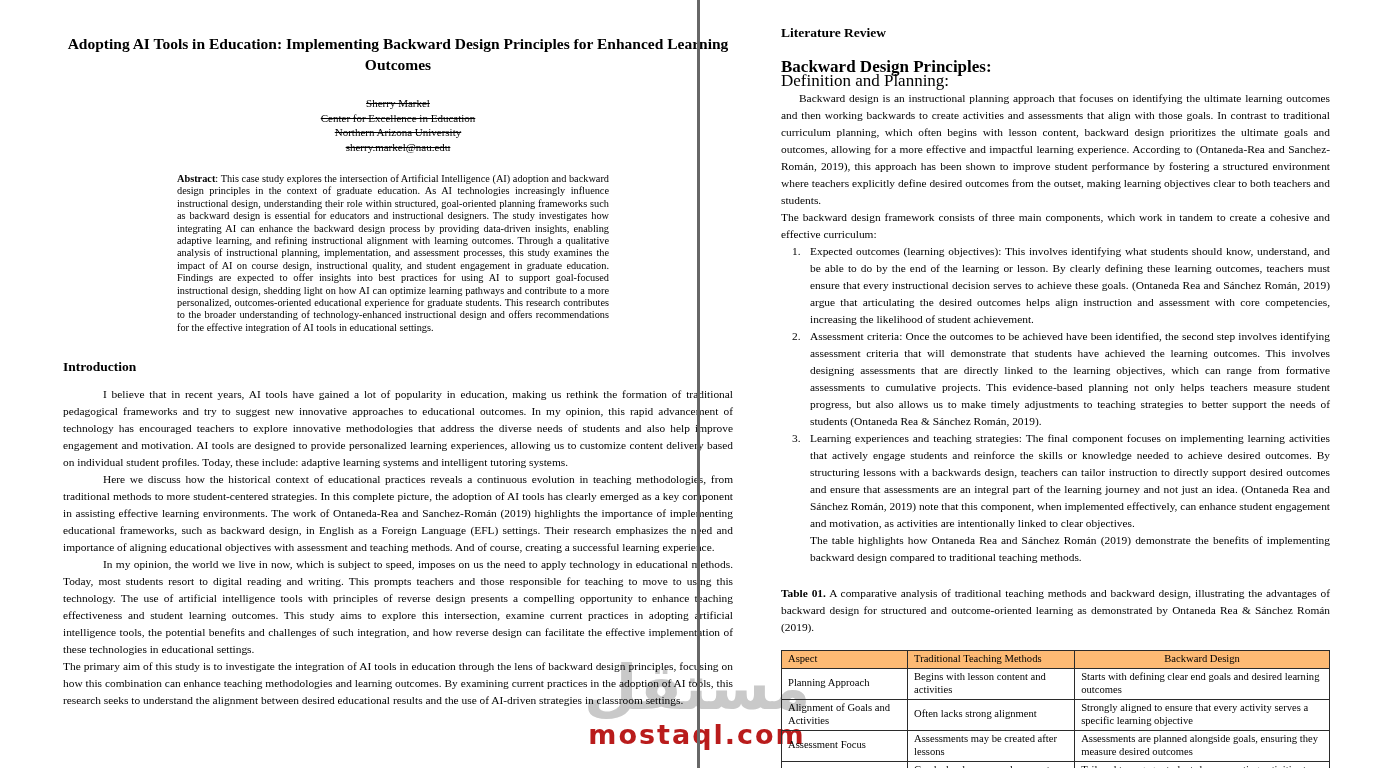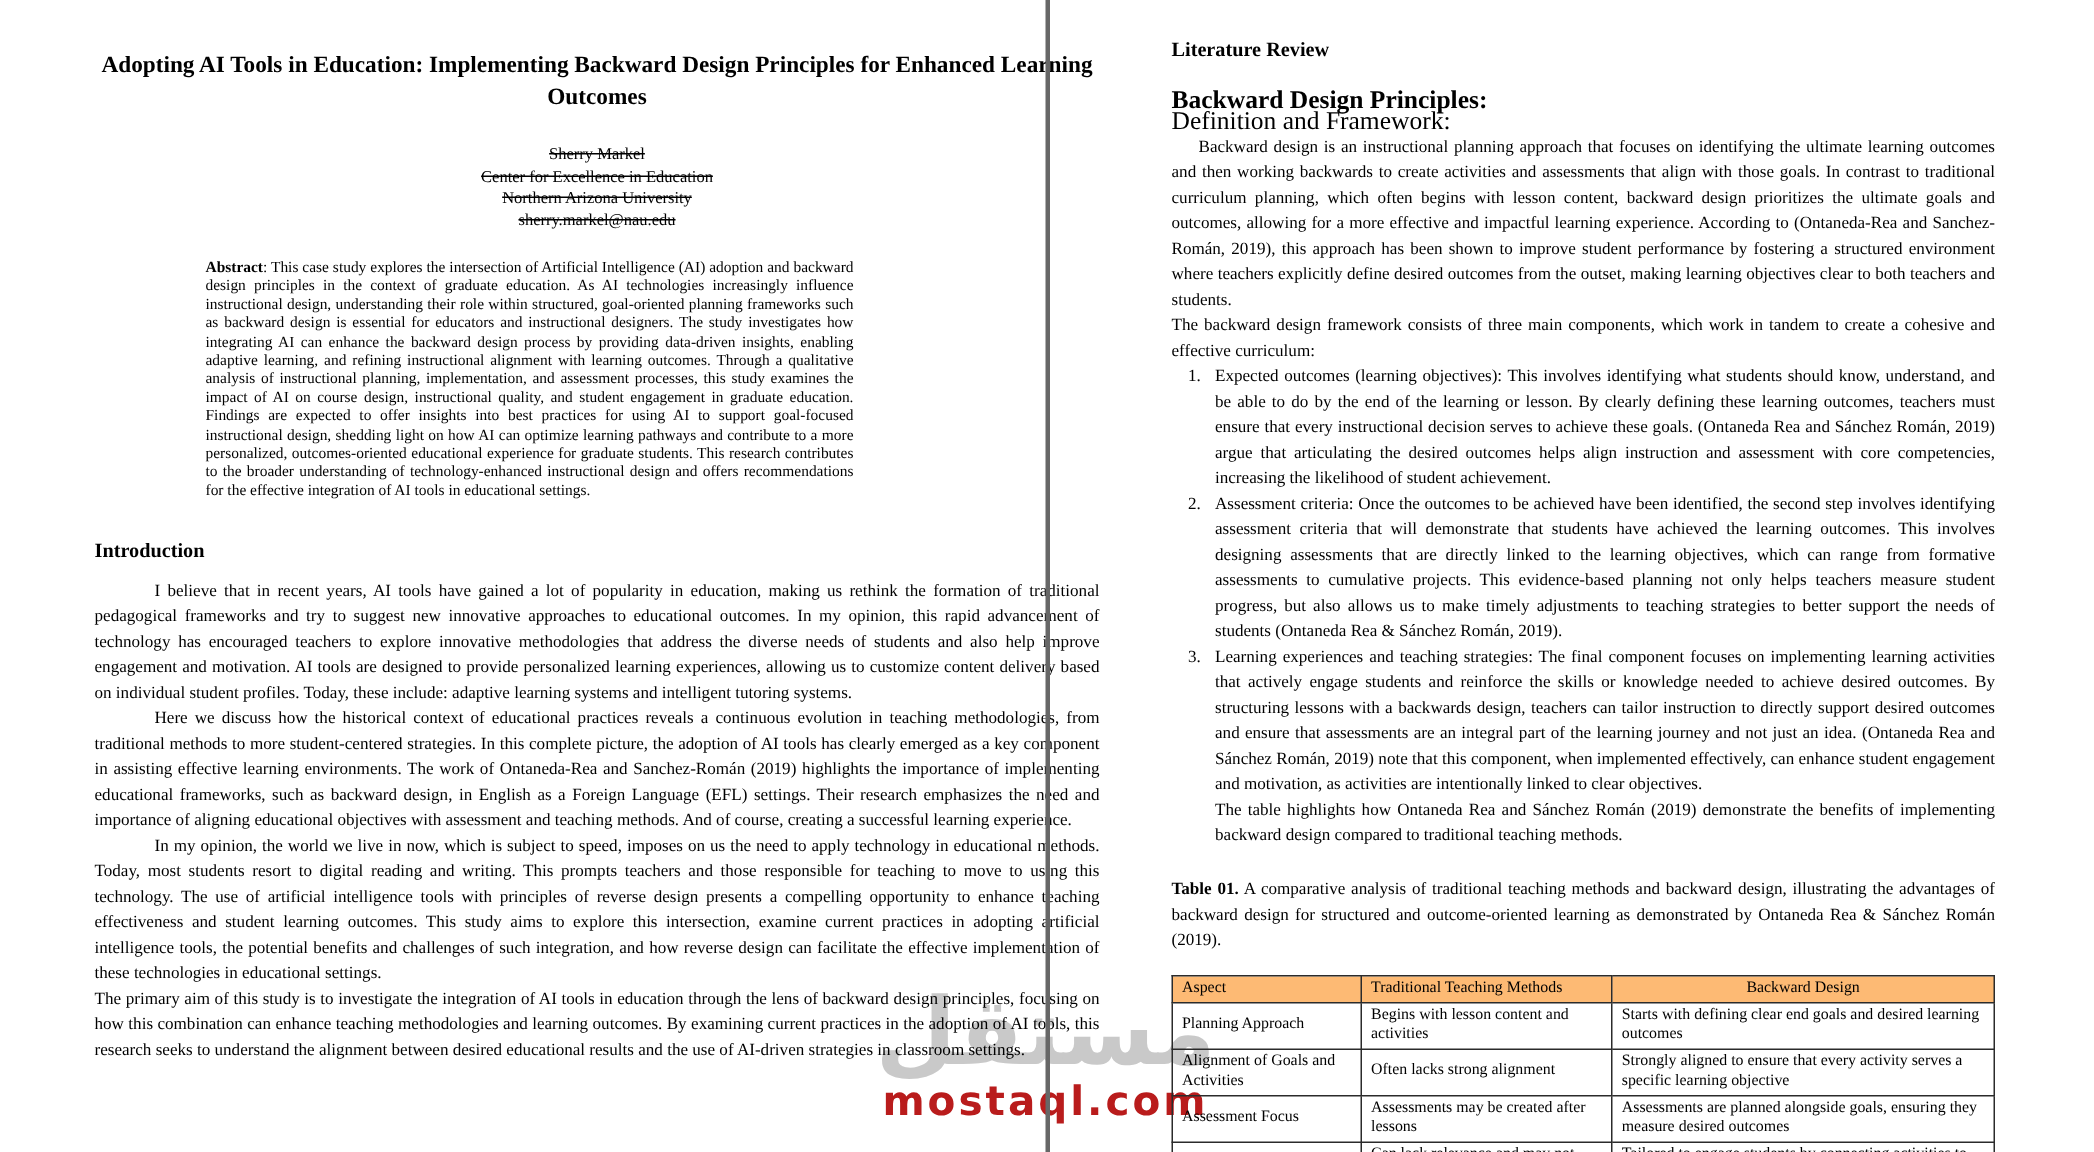"Definition and Framework:" div { text: Framework -> Planning }
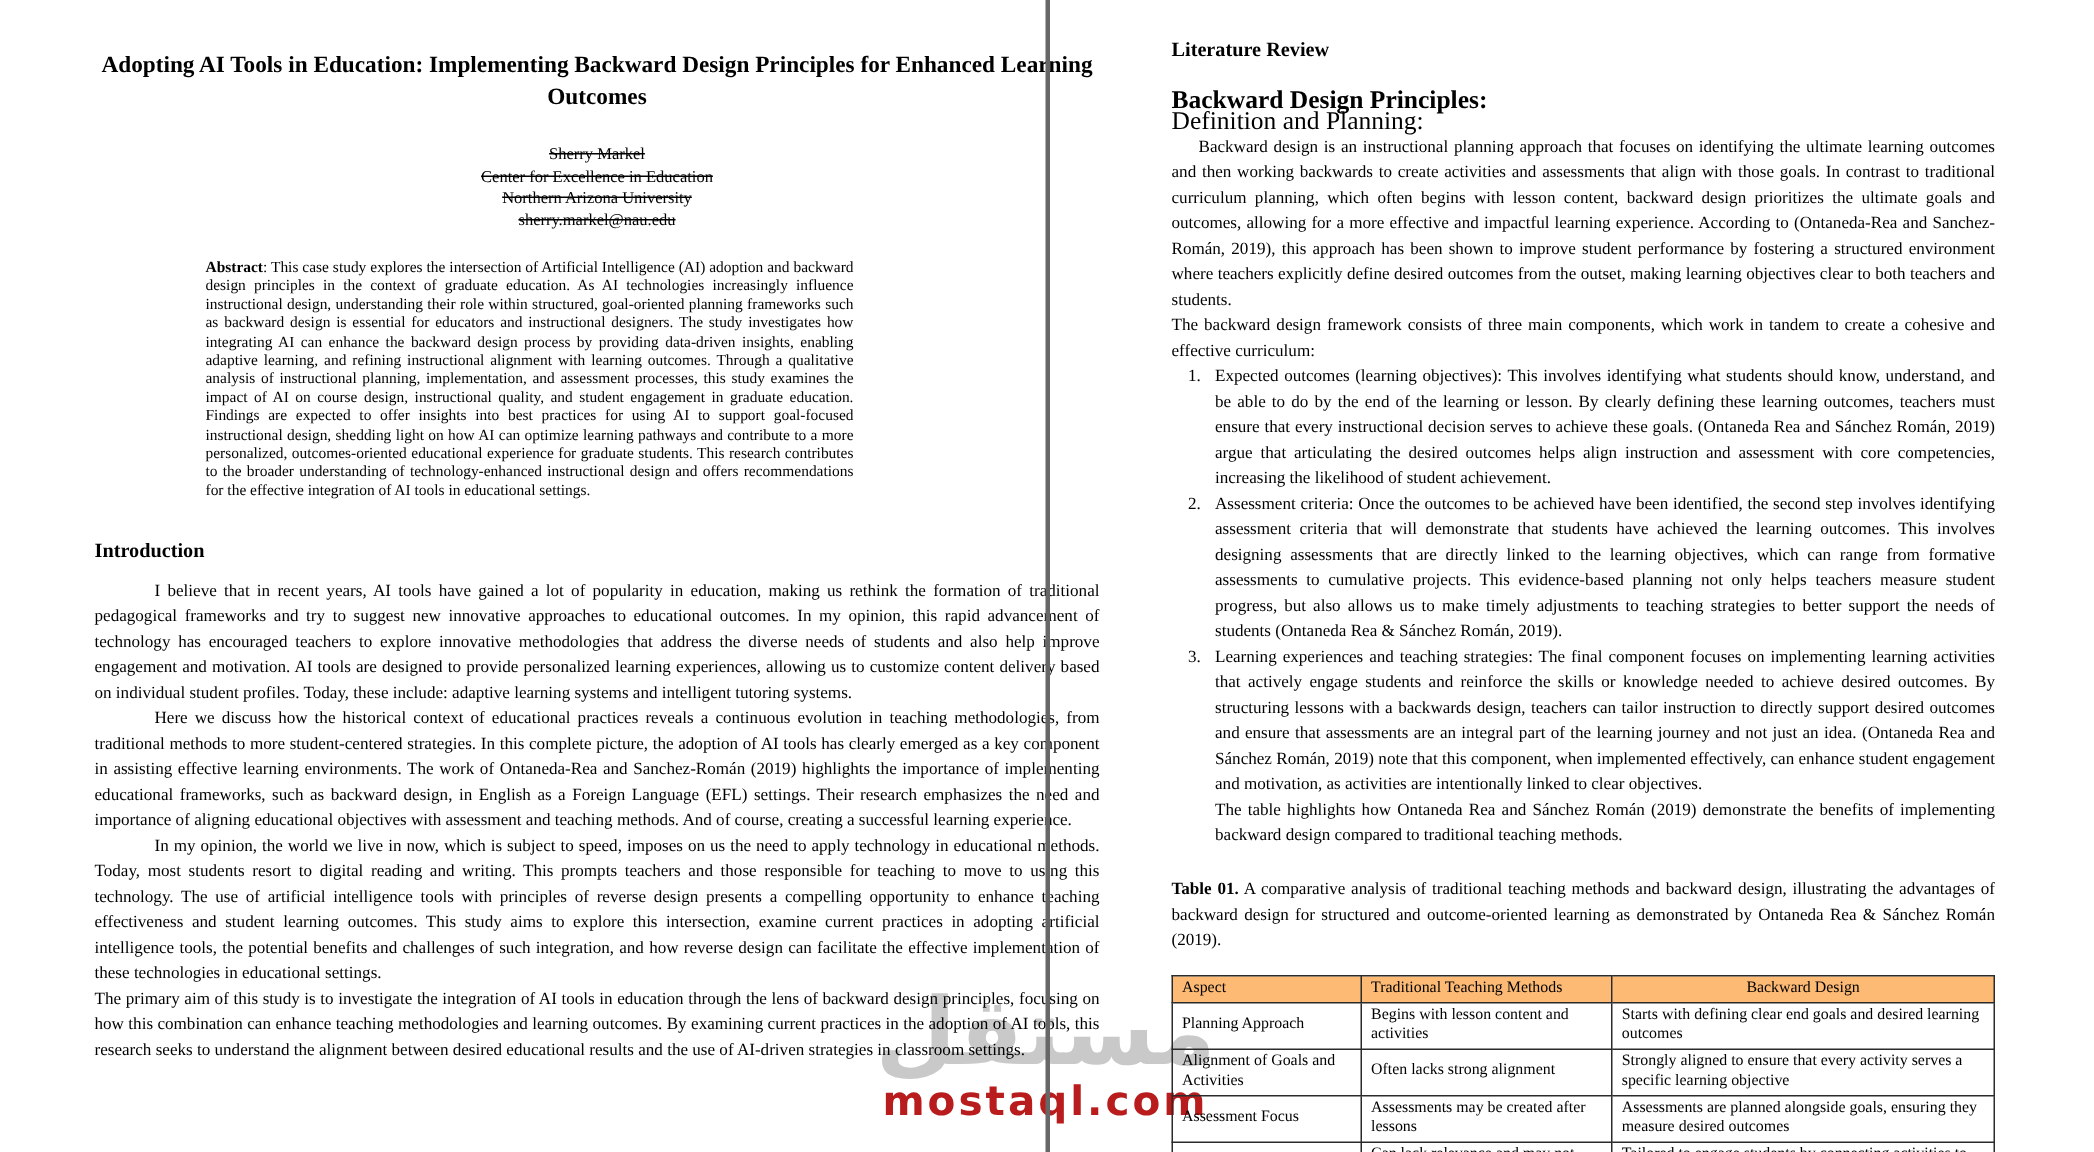"Abstract: This case study explores" .abstract { margin: 19px 0 0 74px -> 19px 0 0 114px }
